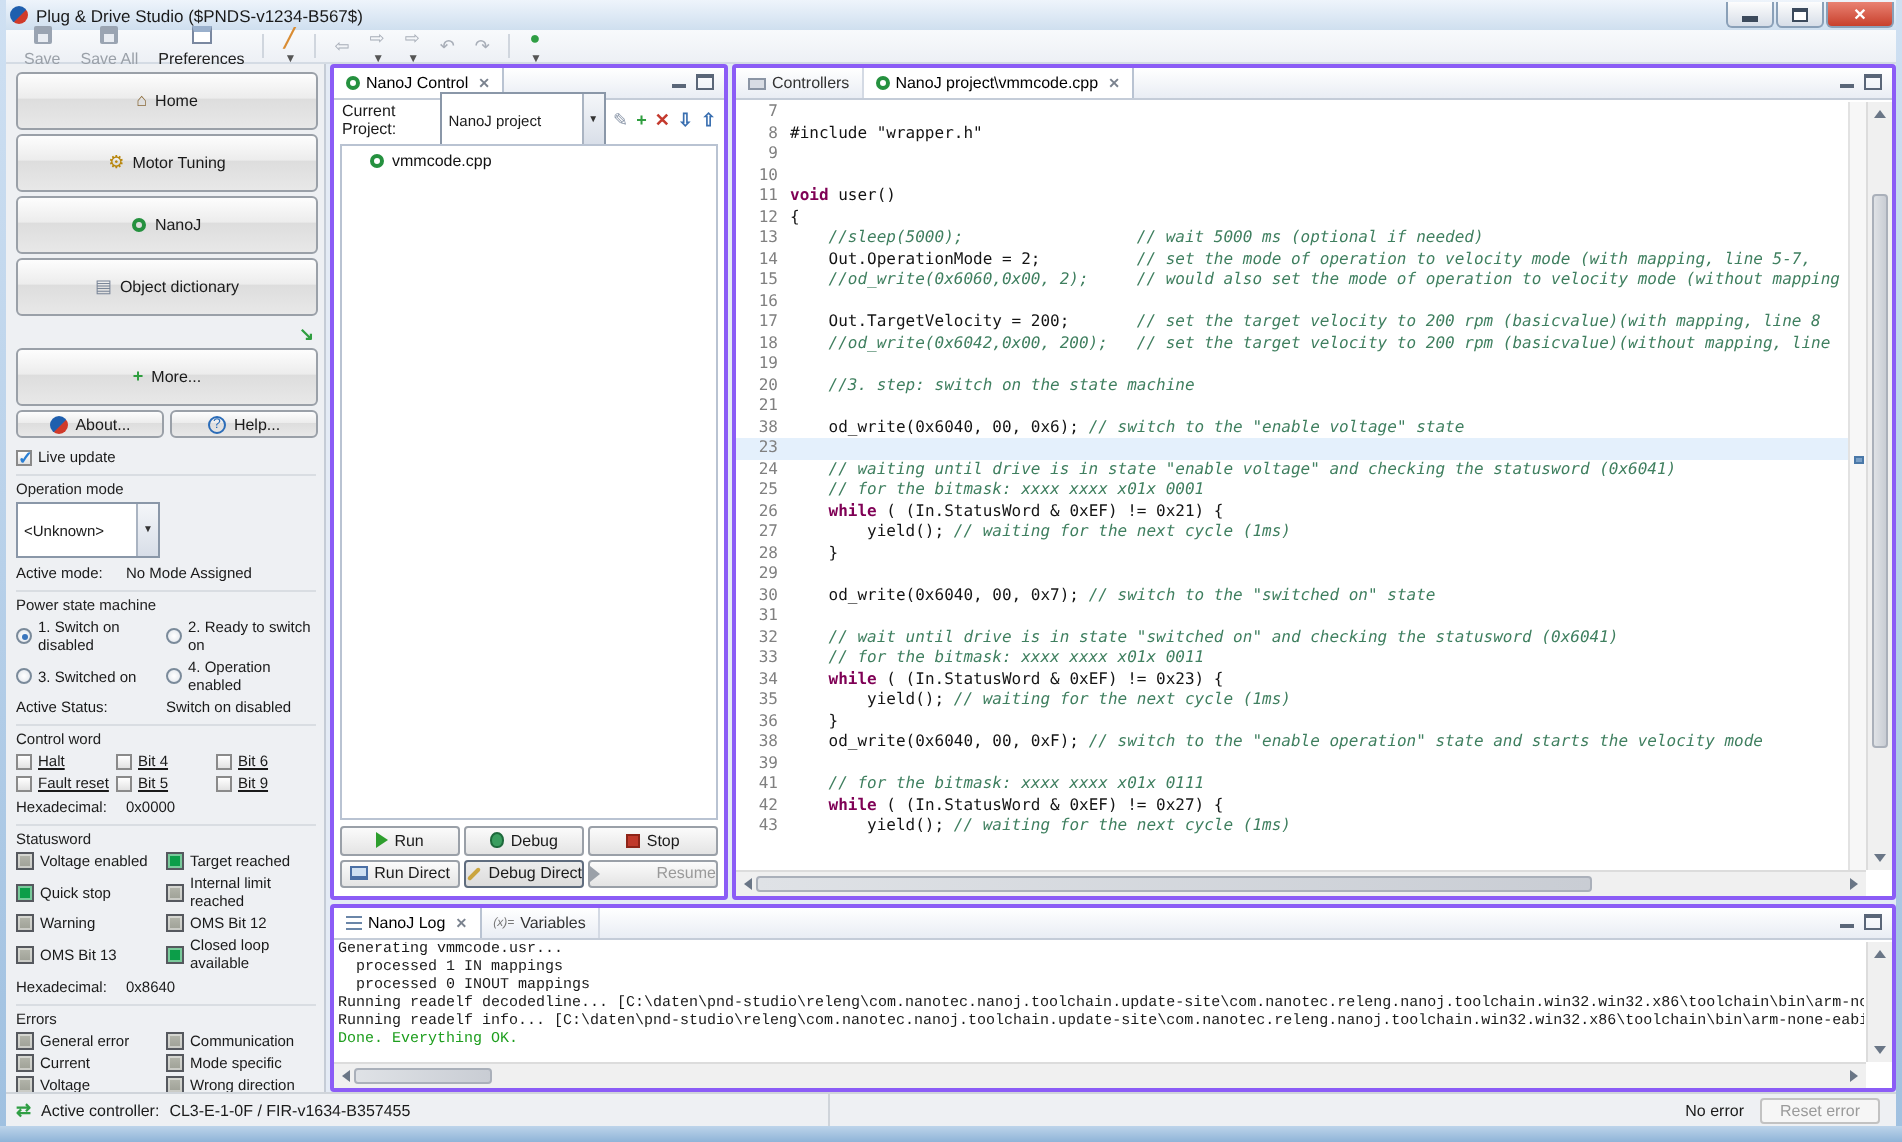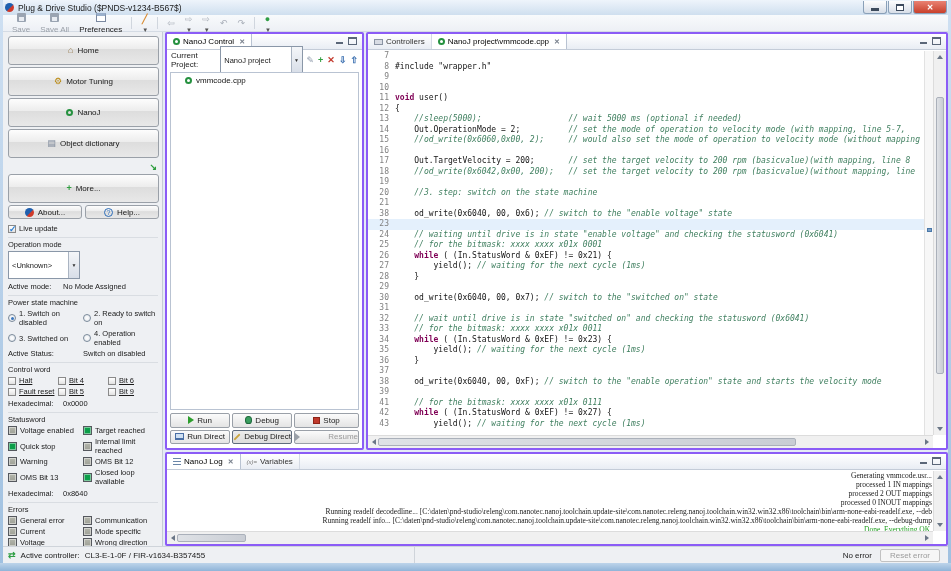"37" div.code-line { html: <div><span>37</span><span></span></div> -> none }
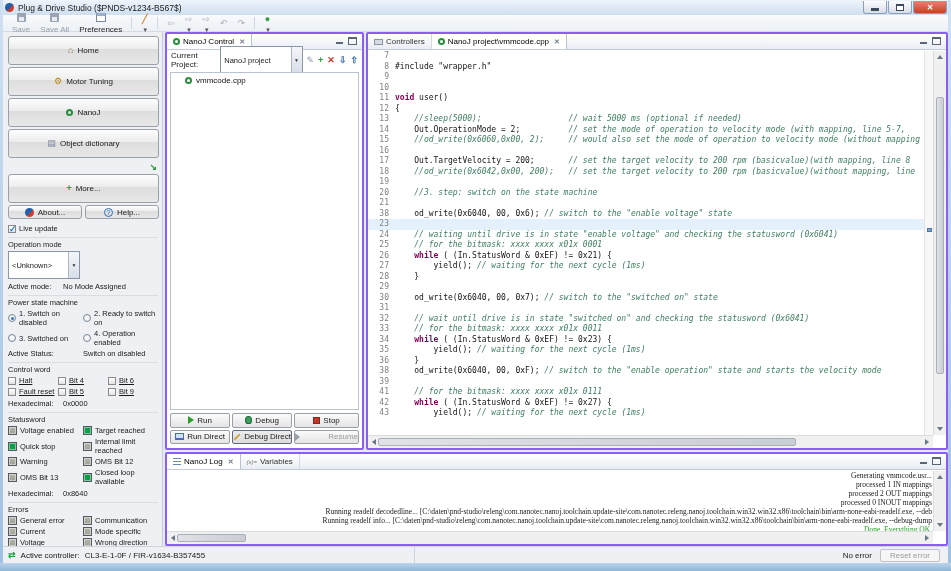"Generating vmmcode.usr..." .log-body { font-family: Liberation Serif, serif -> Liberation Mono, monospace; text-align: right -> none }
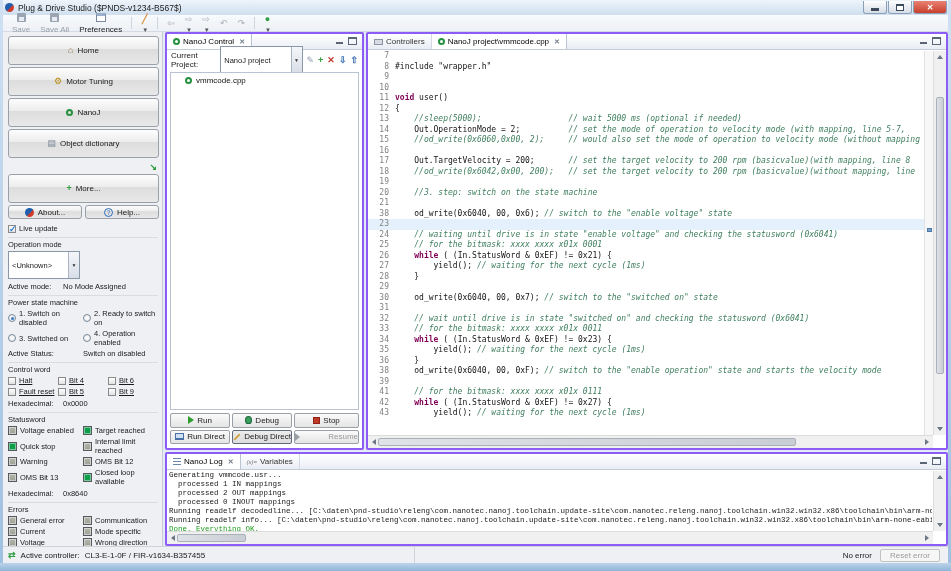"processed 2 OUT mappings" div.log-line { html: <div> processed 2 OUT mappings</div> -> none }
